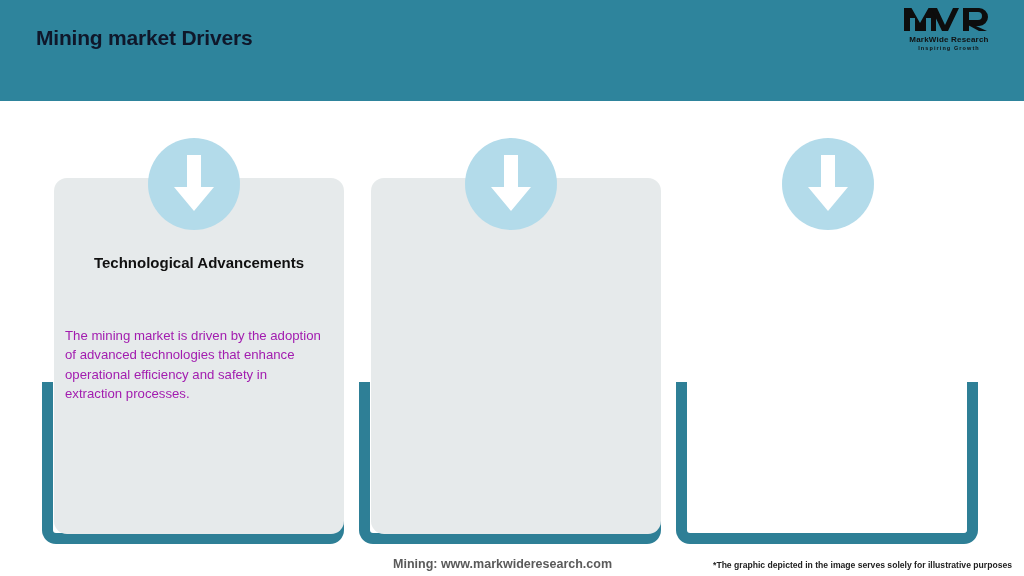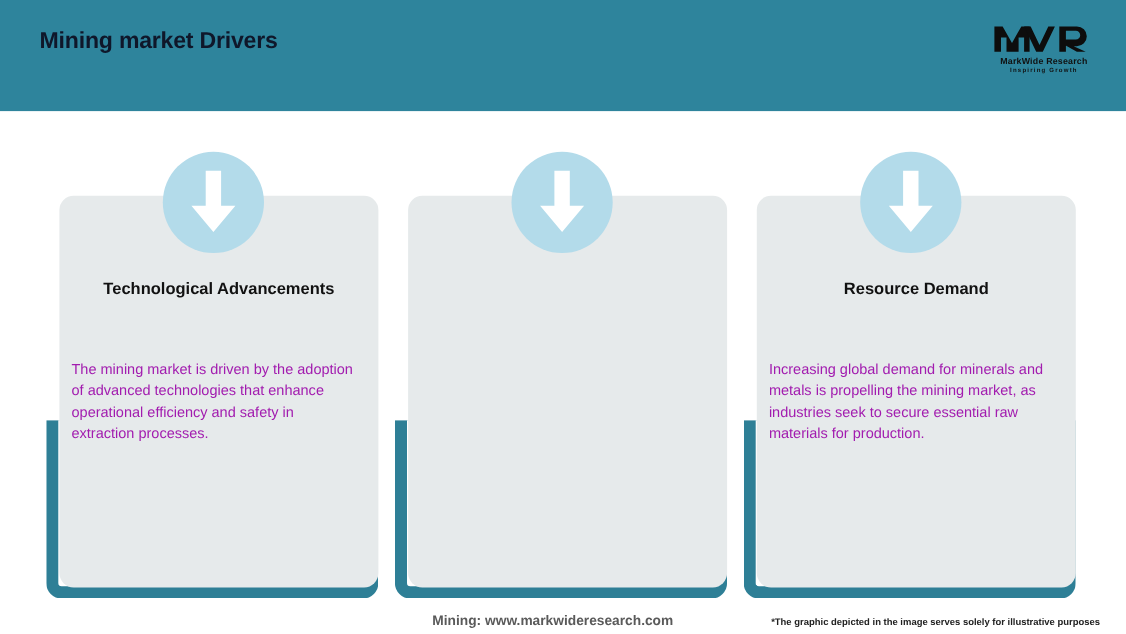"MarkWide Research" .logo { top: 20px -> 4px }
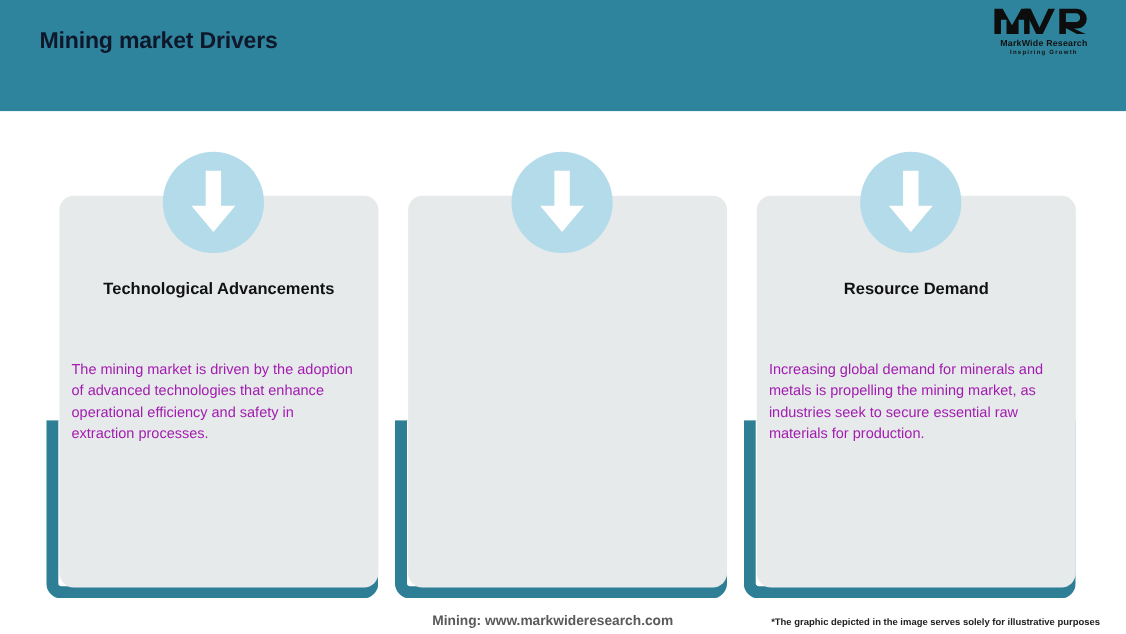"Resource Demand" div.card { html: <div> <div>Resource Demand</div> <div>Increasing global demand for minerals and metals is propelling the mining market, as industries seek to secure essential raw materials for production.</div> </div> -> none }
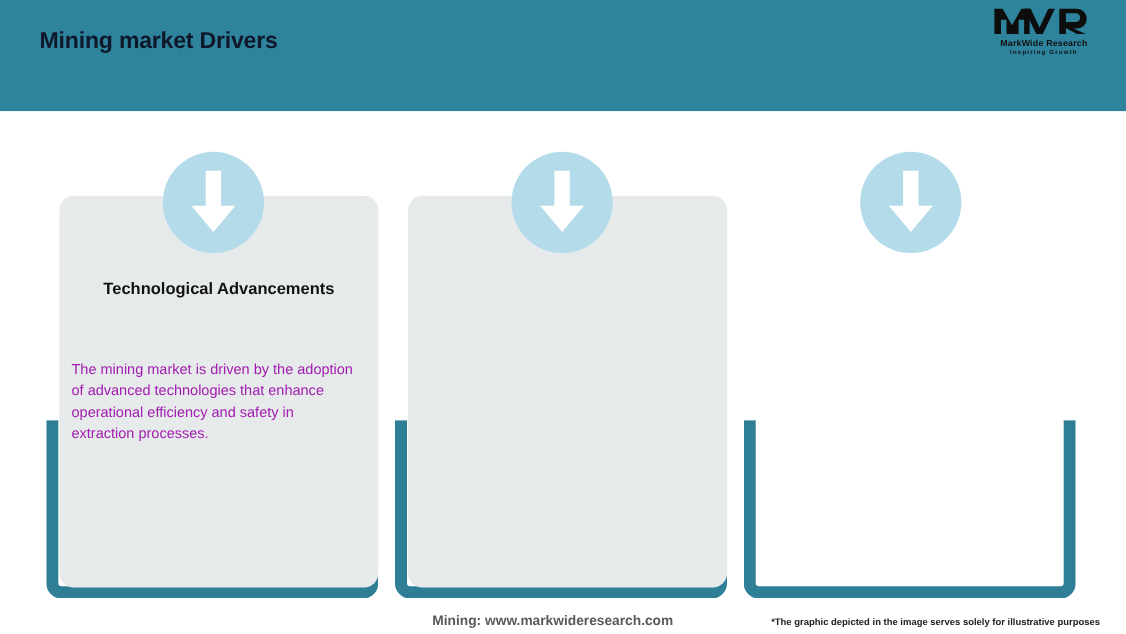"*The graphic depicted in the" .disclaimer { right: 24px -> 12px }
